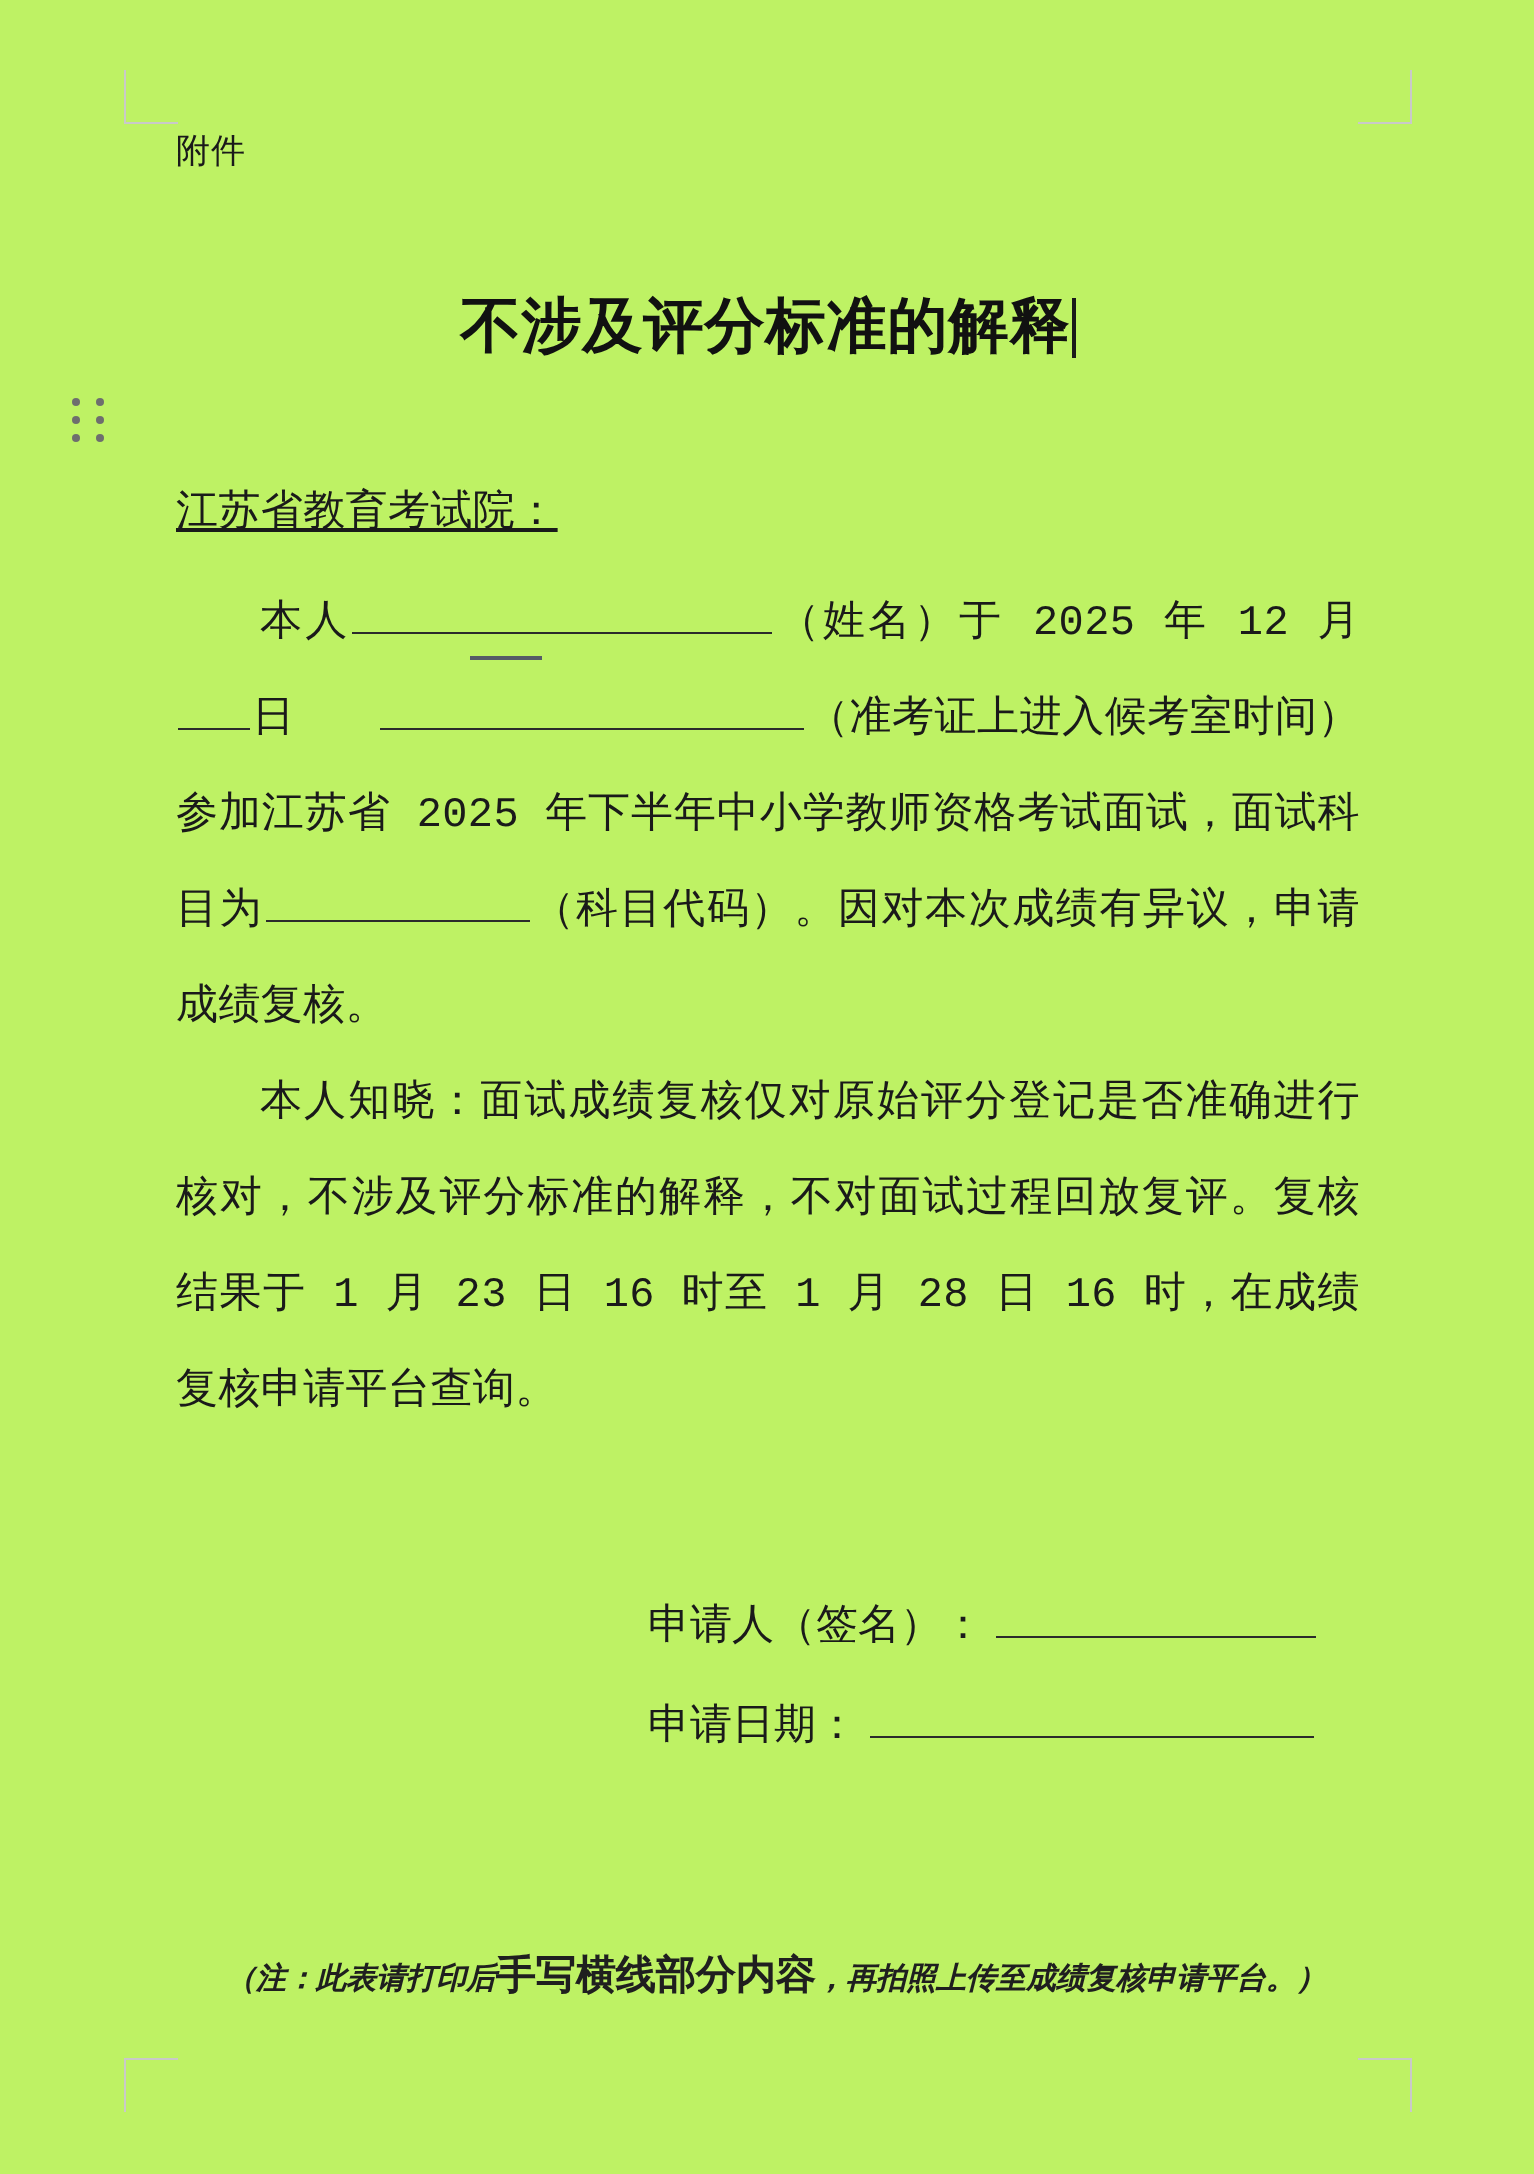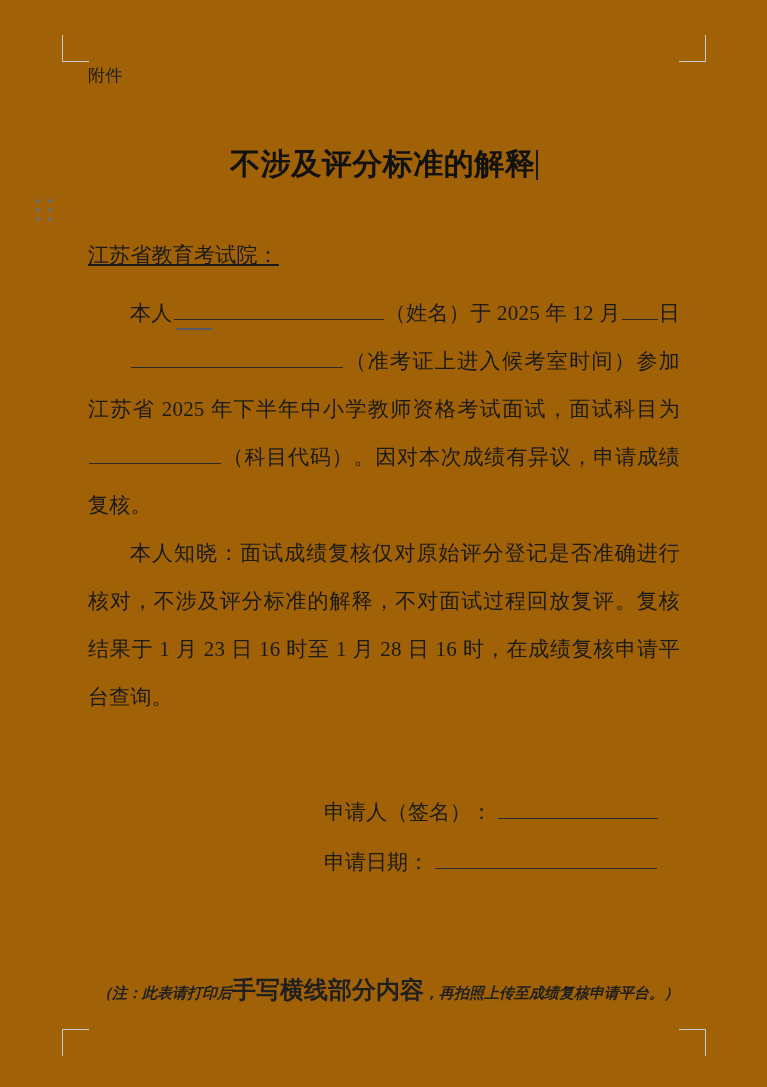"附件" .page { background: #a16207 -> #bef264 }
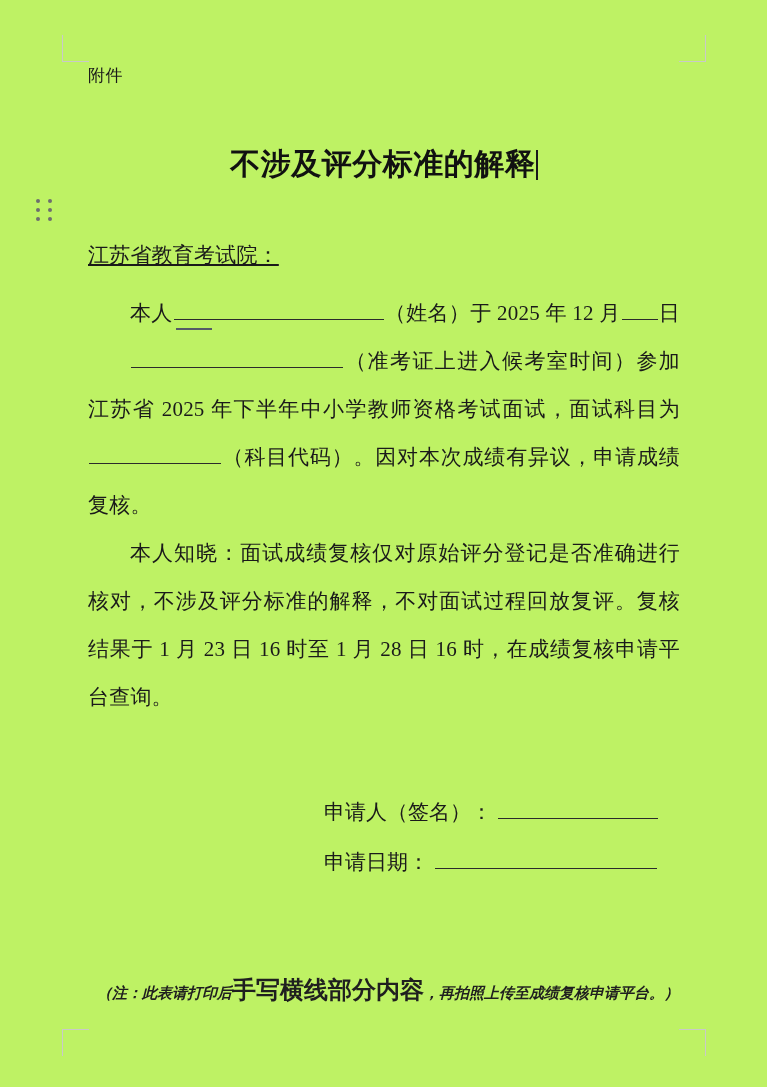"本人 （姓名）于 2025 年 12" .para.indent { font-family: none -> Liberation Mono, monospace }
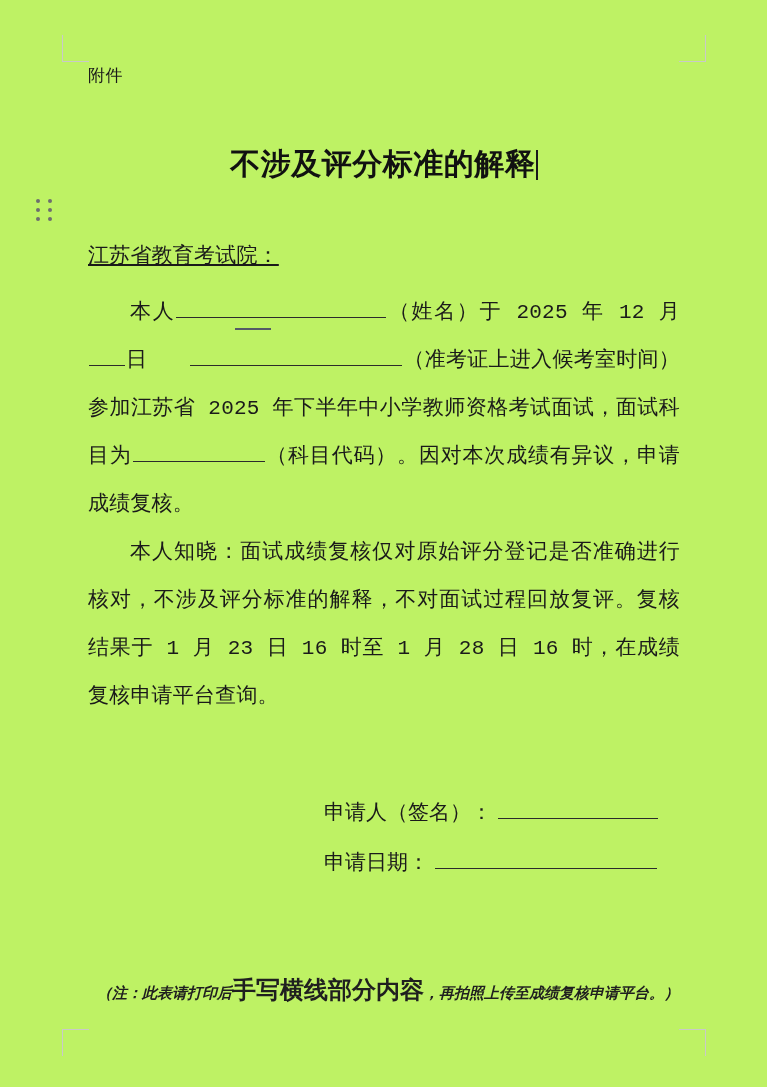"手写横线部分内容" .footer-note .emph { font-size: 24px -> 20px }
